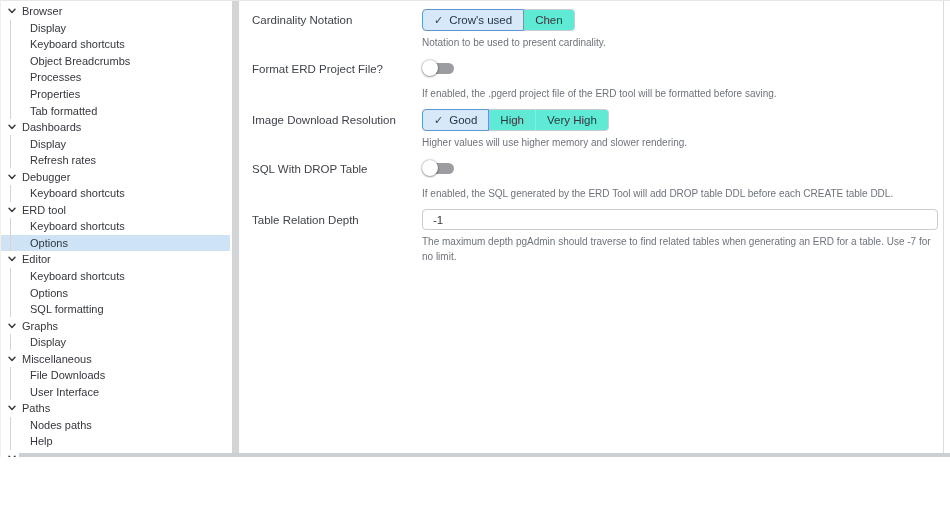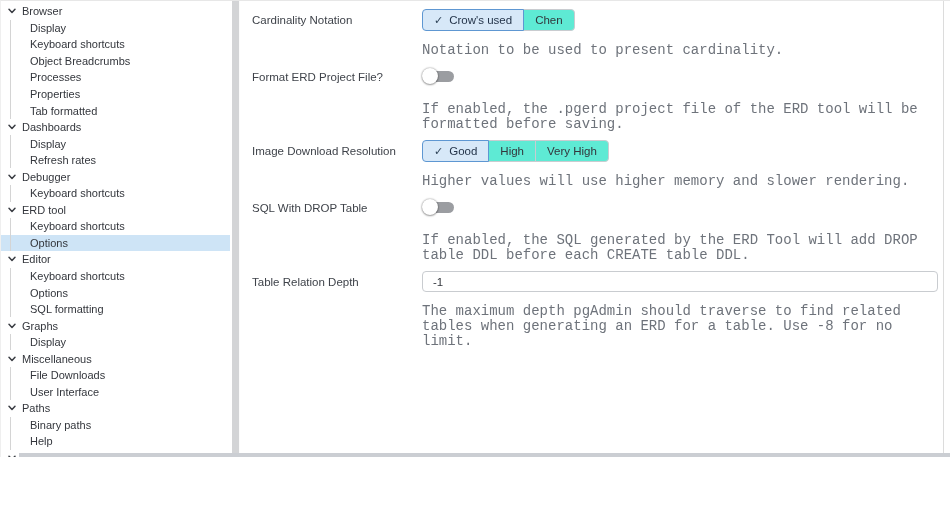"Notation to be used to" .phelp { font-family: Liberation Mono, monospace -> none; font-size: 14px -> 10px; margin-top: 12px -> 4px }
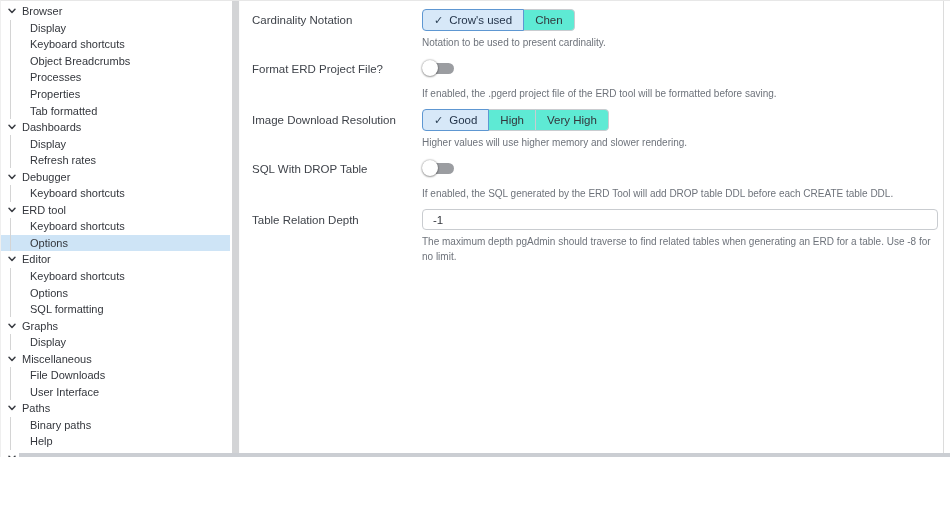"The maximum depth pgAdmin should" div.phelp { text: -8 -> -7 }
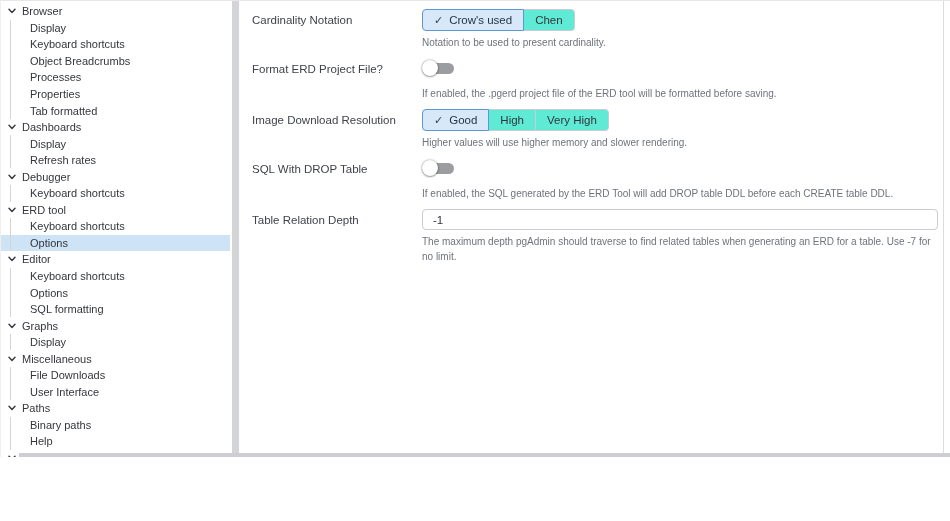"Binary paths" span.tlabel { text: Binary -> Nodes }
